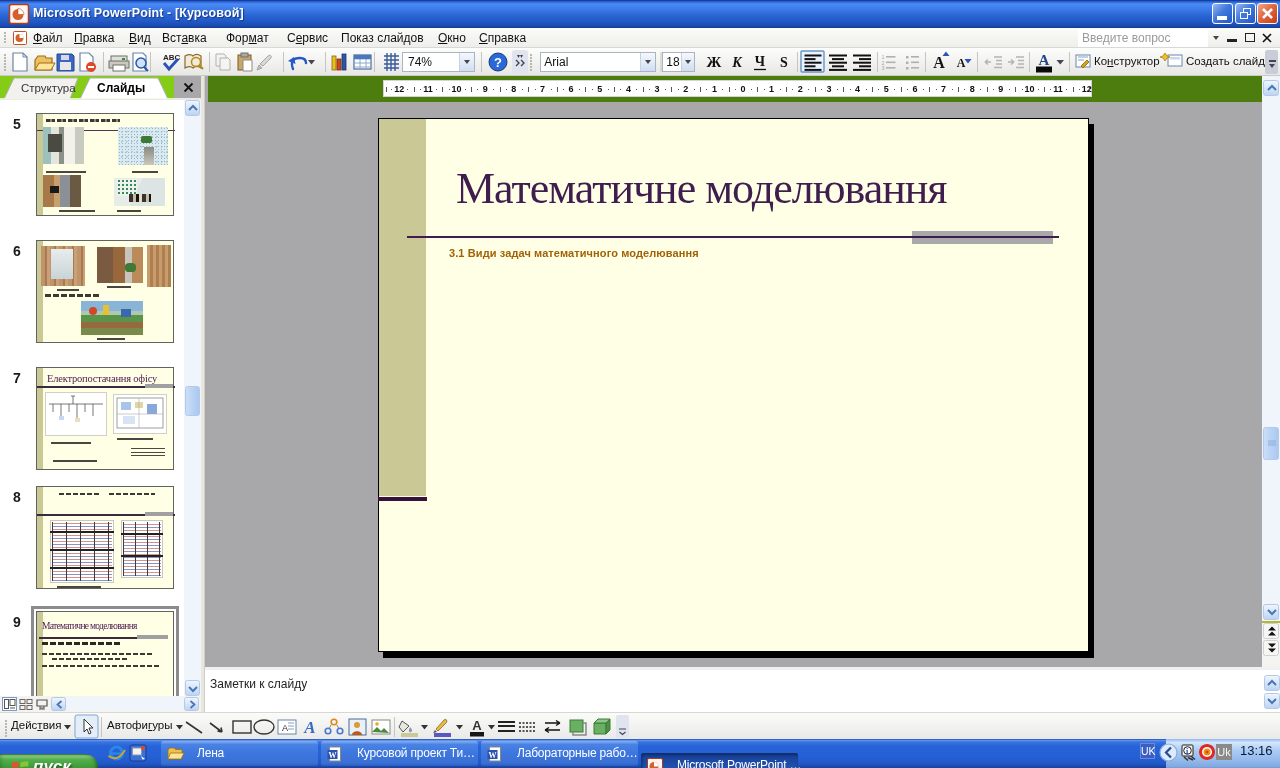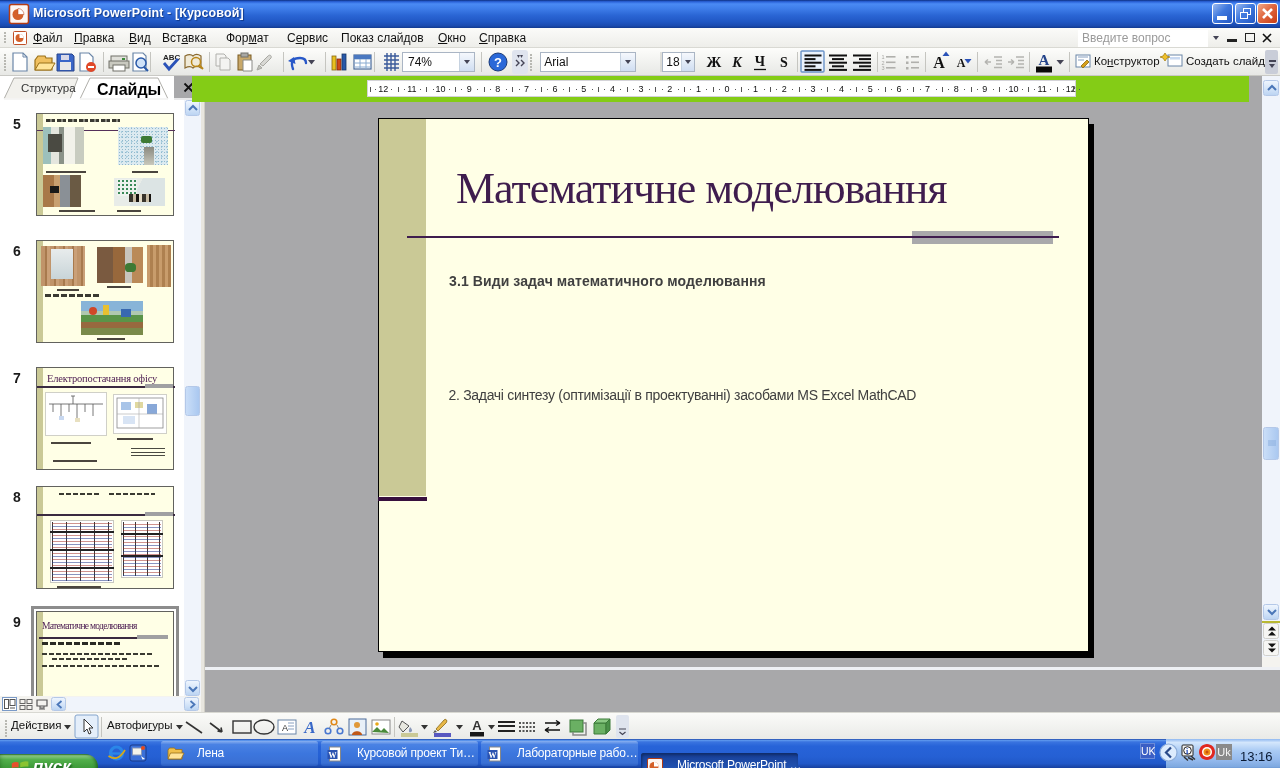"Arial" div.combo { width: 96px -> 116px }
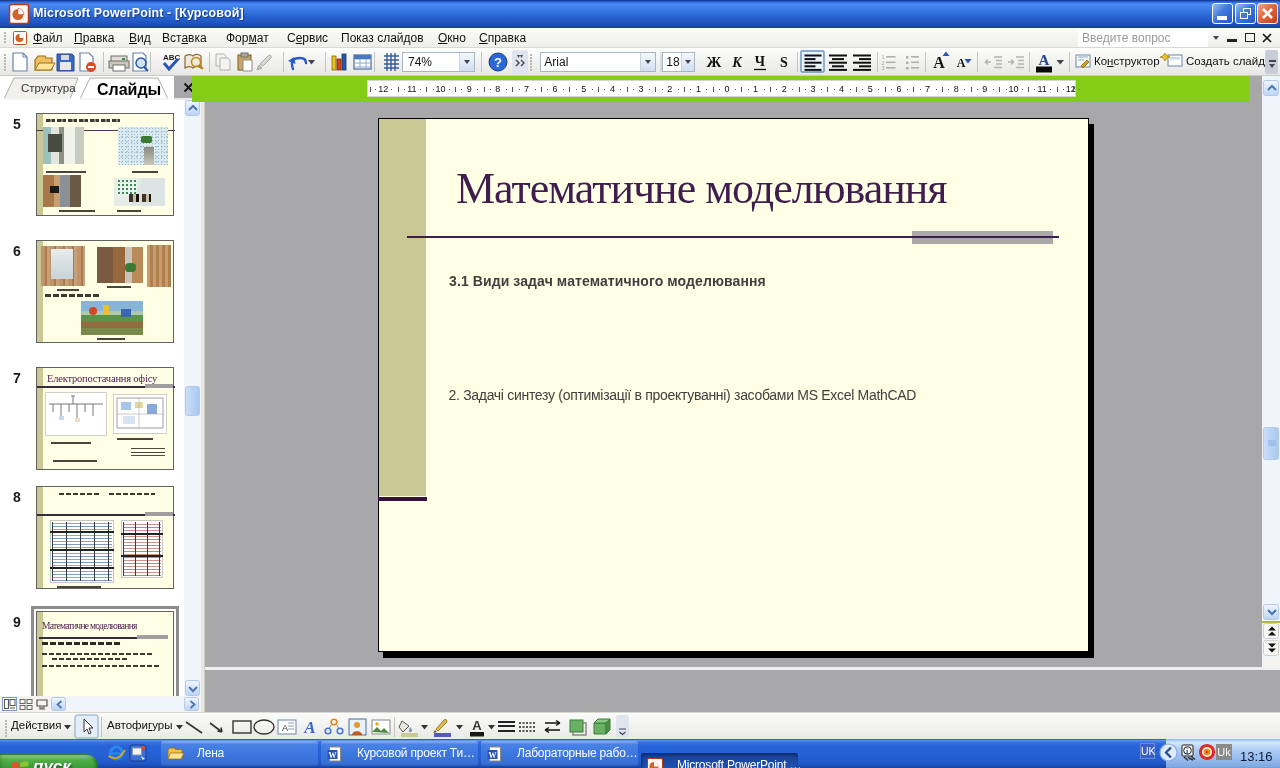"Структура" #tabrow { background: #ffffff -> #84cc16 }
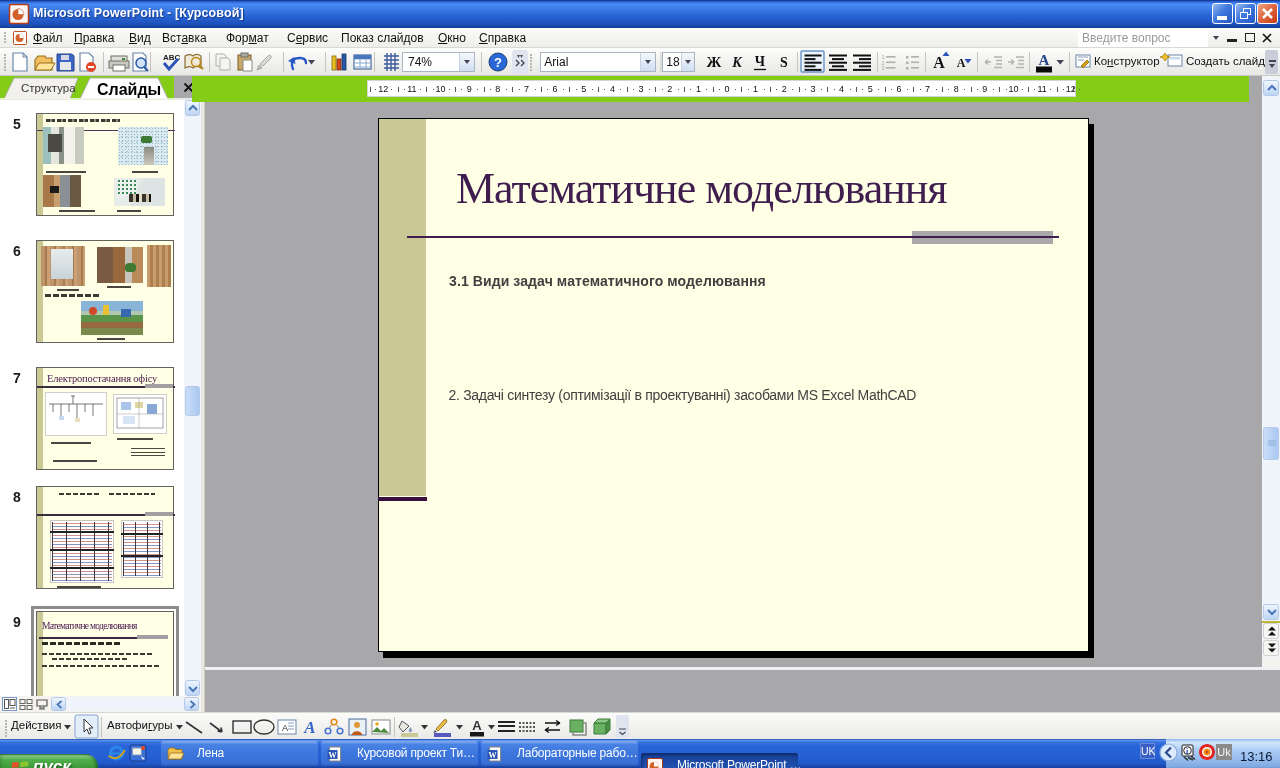"Слайды" .tab { font-size: 16px -> 12px }
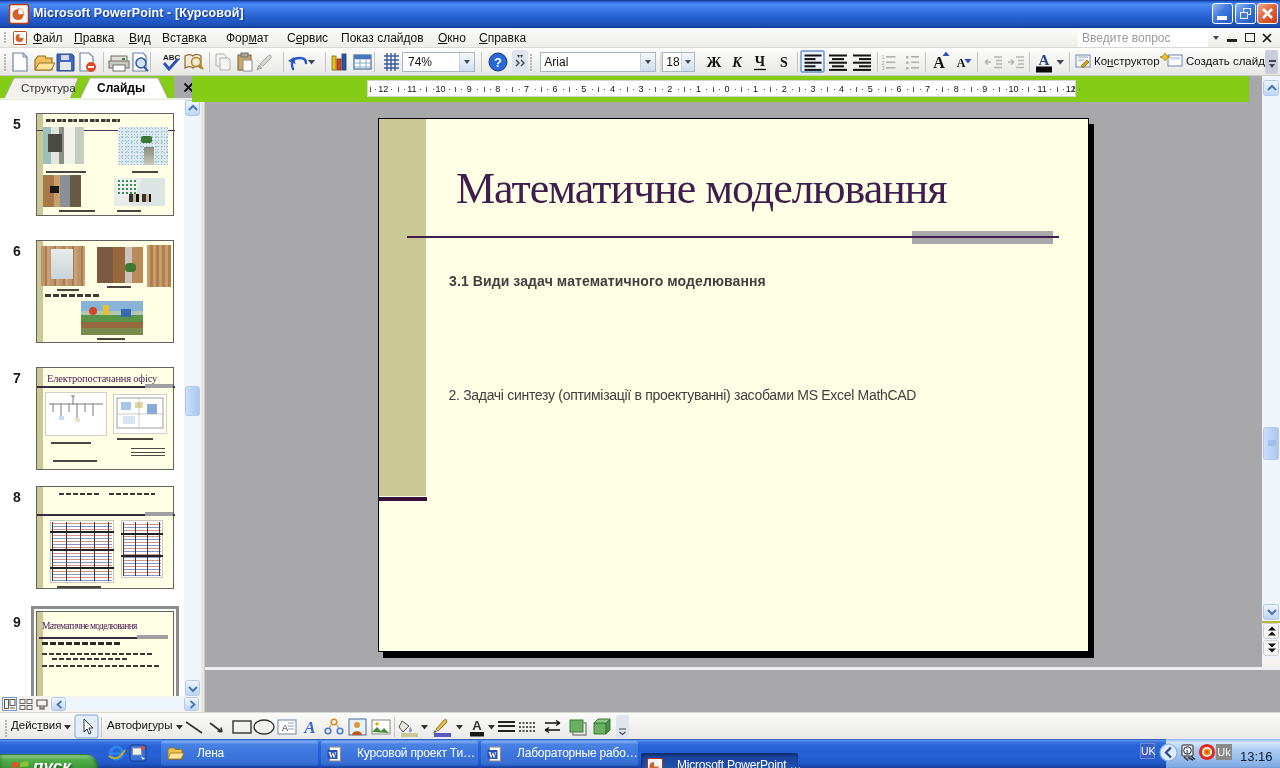"12" #rulerrow { background: #84cc16 -> #4d7c0f; font-weight: none -> bold; left: 192px -> 208px }
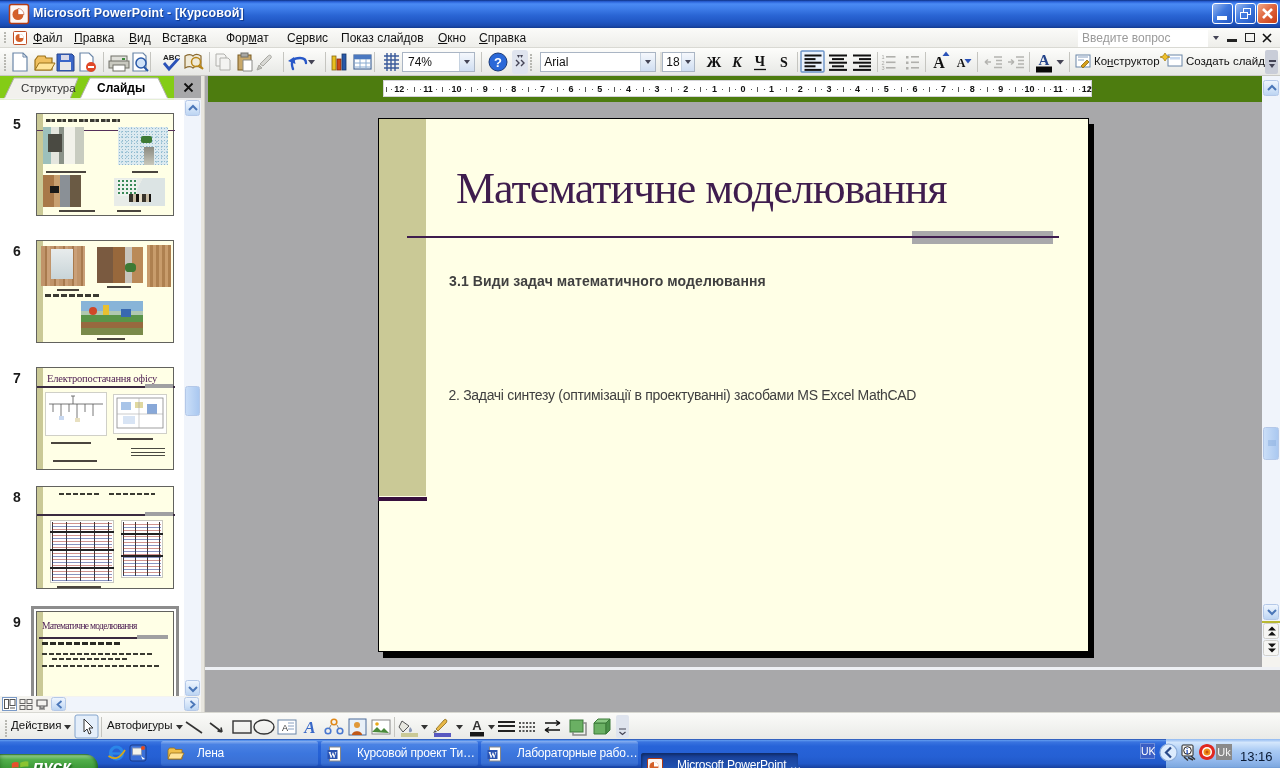"3.1 Види задач математичного моделювання" .stext { color: #404040 -> #a16207; font-size: 14px -> 11px; margin-top: 26px -> none }
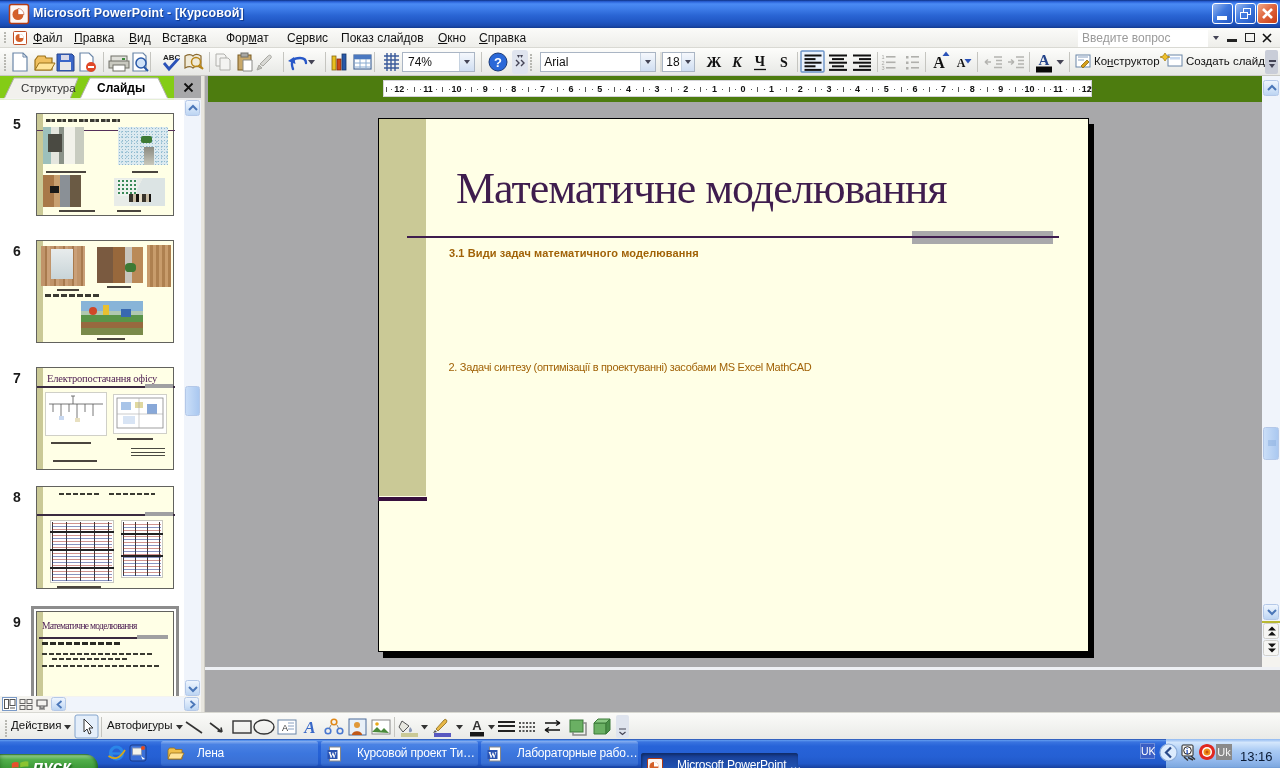"2. Задачі синтезу (оптимізації в" div.stext { html: <div>2. Задачі синтезу (оптимізації в проектуванні) засобами MS Excel MathCAD</div> -> none }
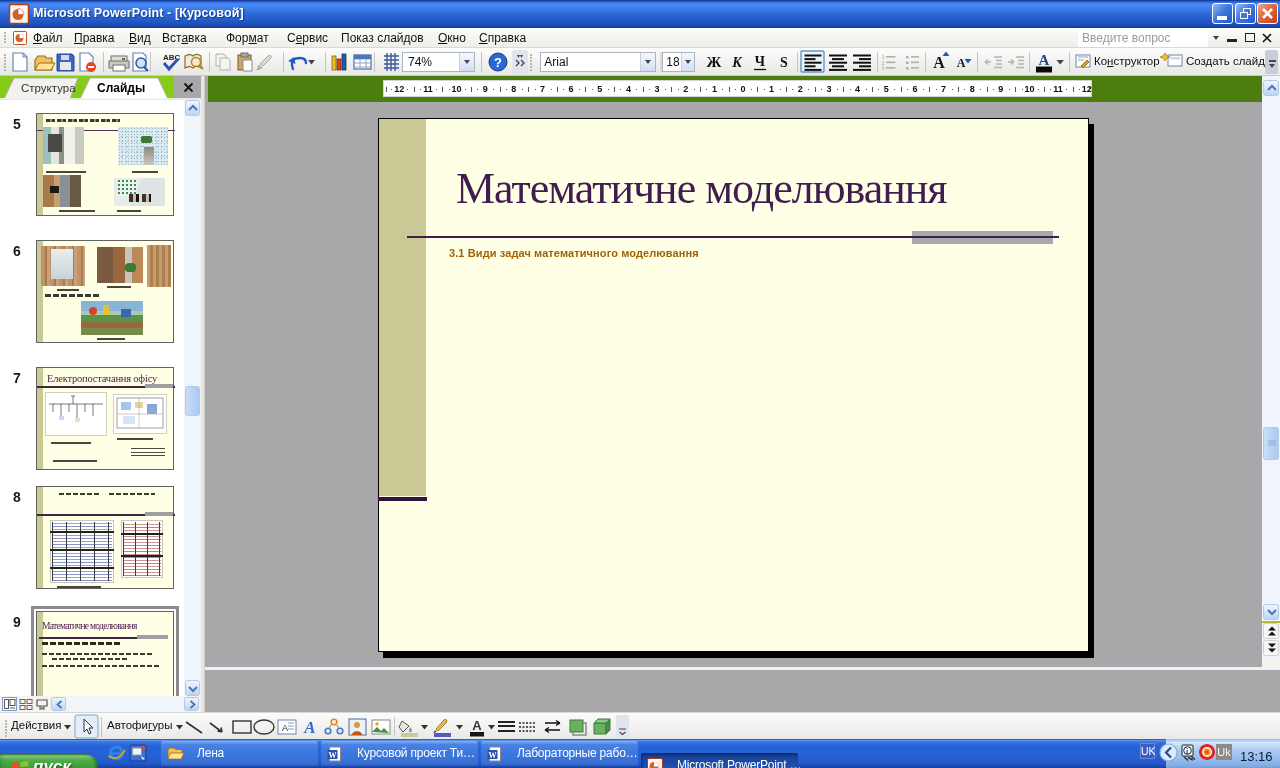"Заметки к слайду" div { html: none -> <div> <div>Заметки к слайду</div> <div></div> <svg> <path></path> </svg> <div></div> <svg> <path></path> </svg> </div> }
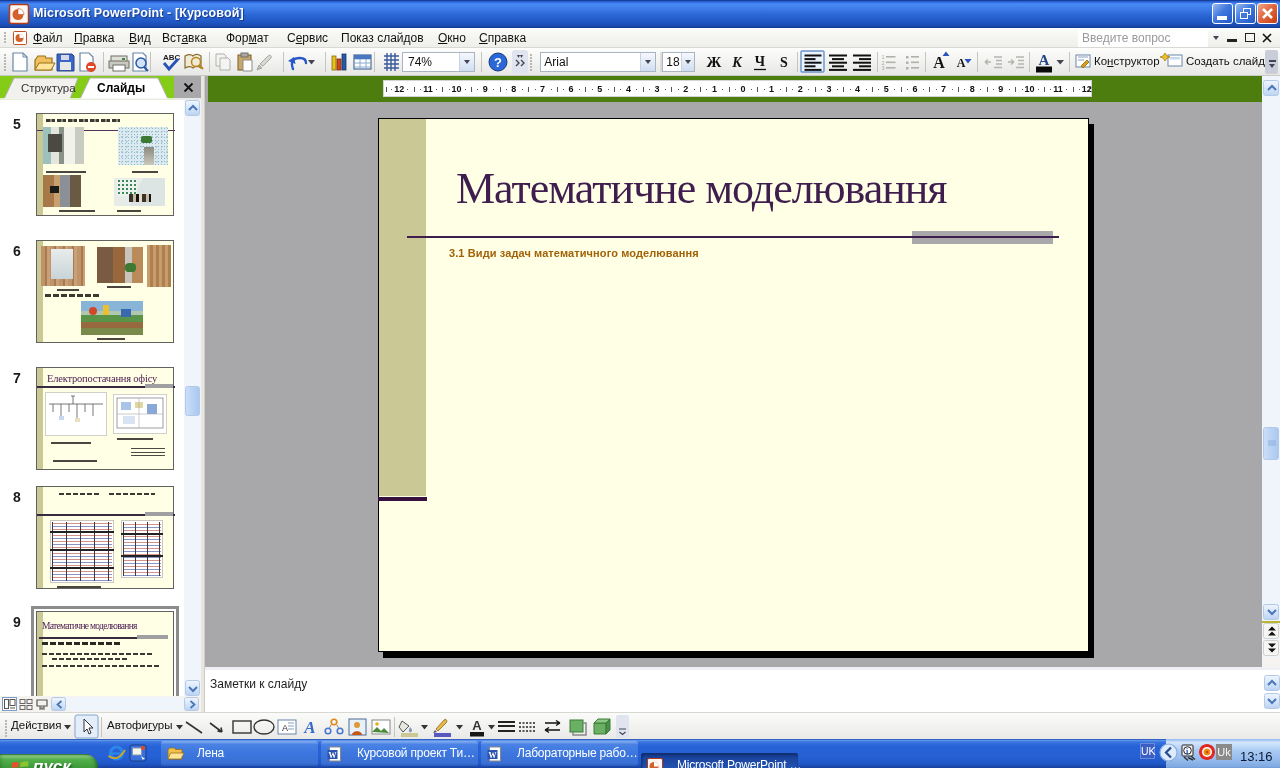"13:16" #clock { top: 10px -> 4px }
